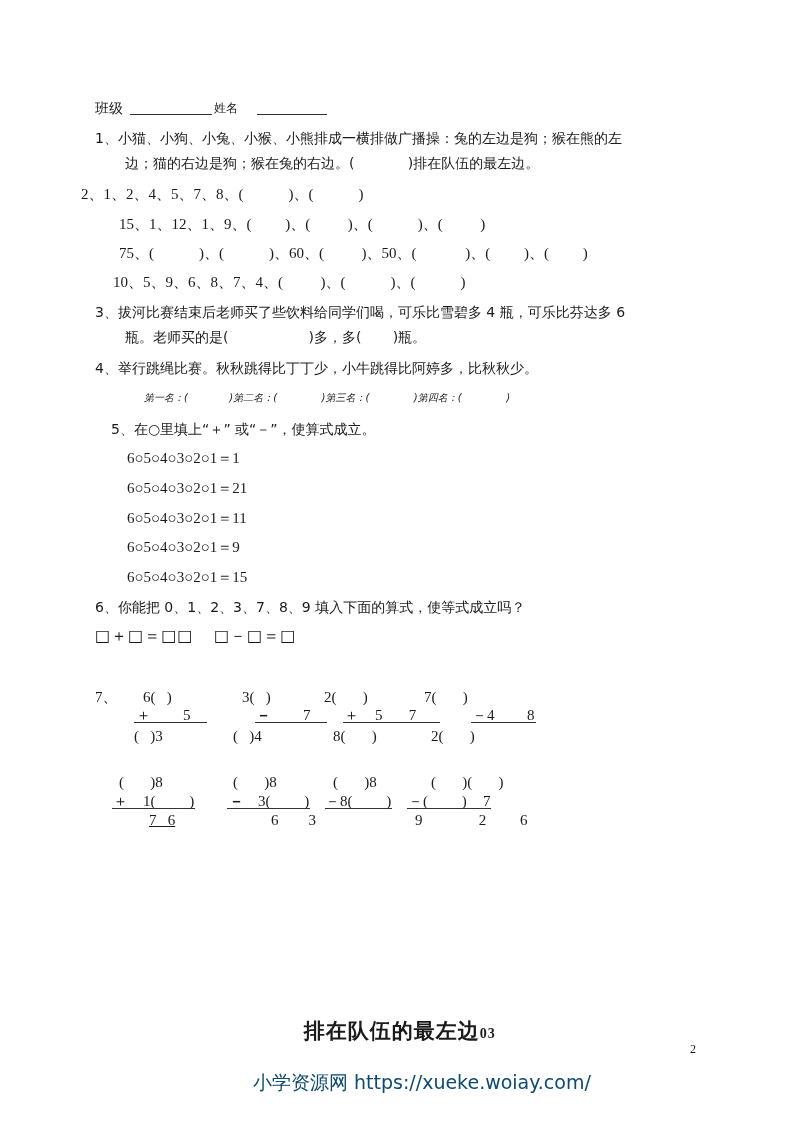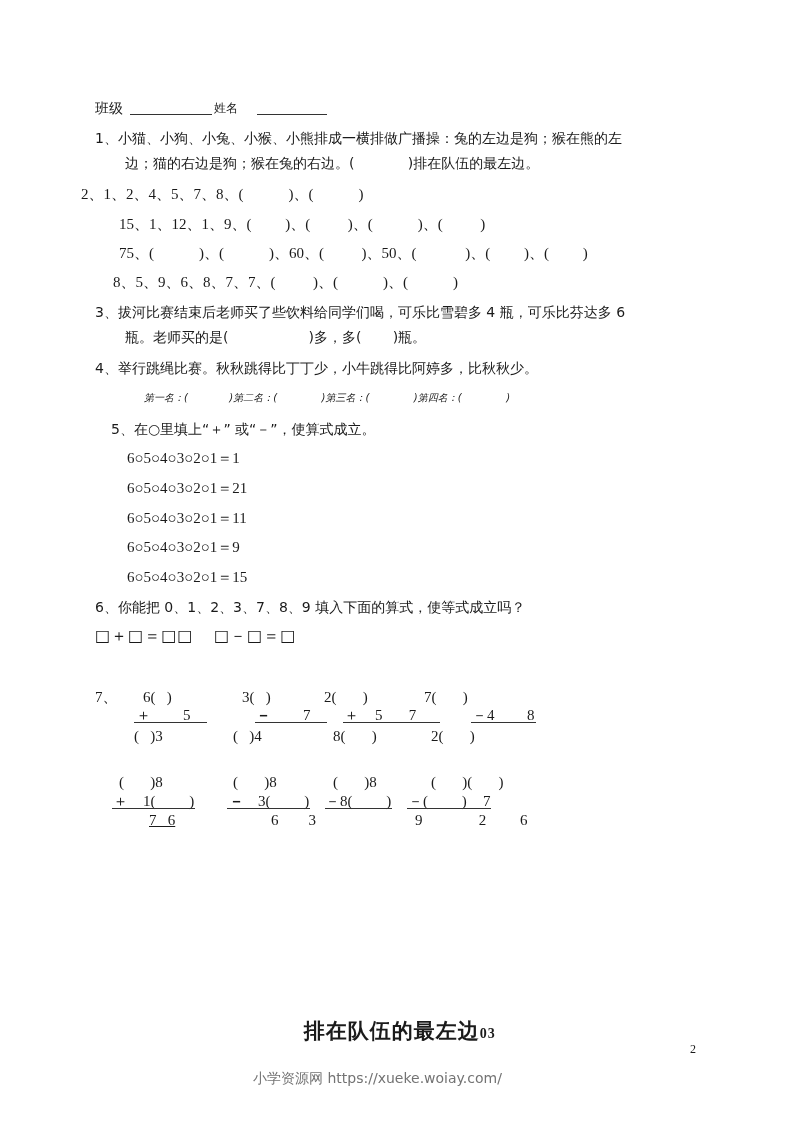"8、5、9、6、8、7、7、( )、( )、( )" span.t { text: 8、5、9、6、8、7、7 -> 10、5、9、6、8、7、4 }
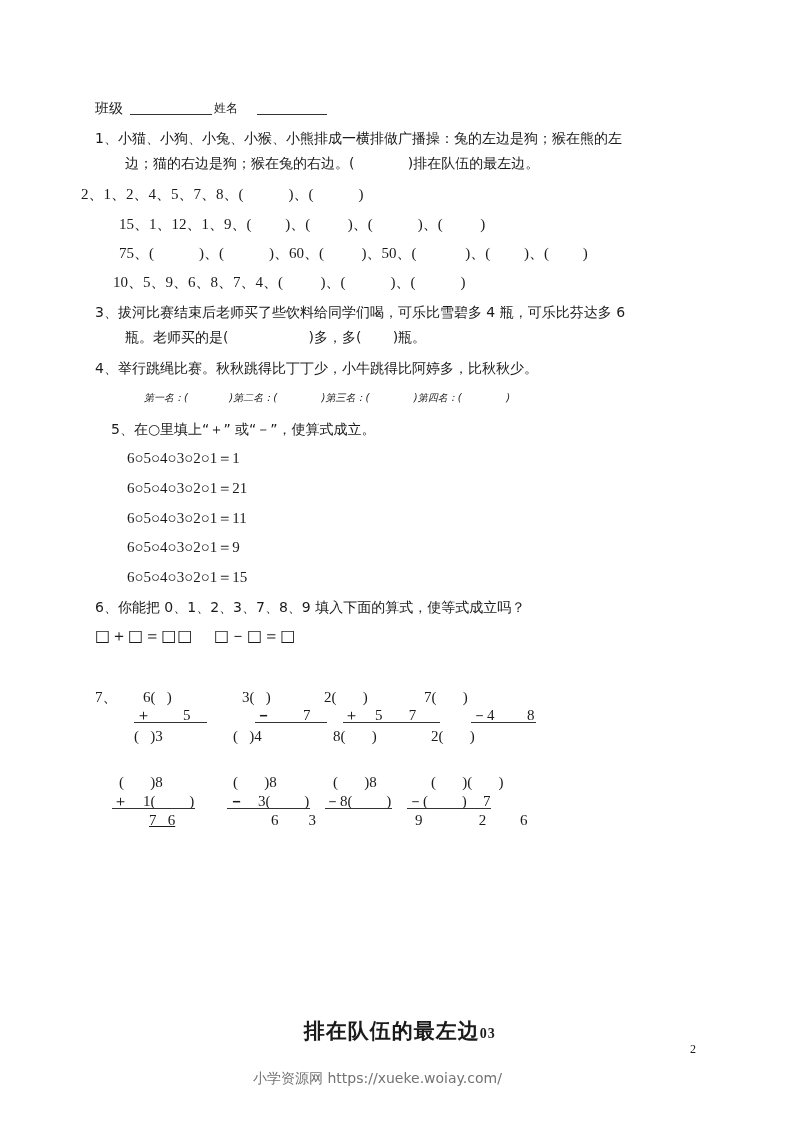"小学资源网 https://xueke.woiay.com/" .watermark { color: #737373 -> #0c4a6e; font-size: 14px -> 19px }
